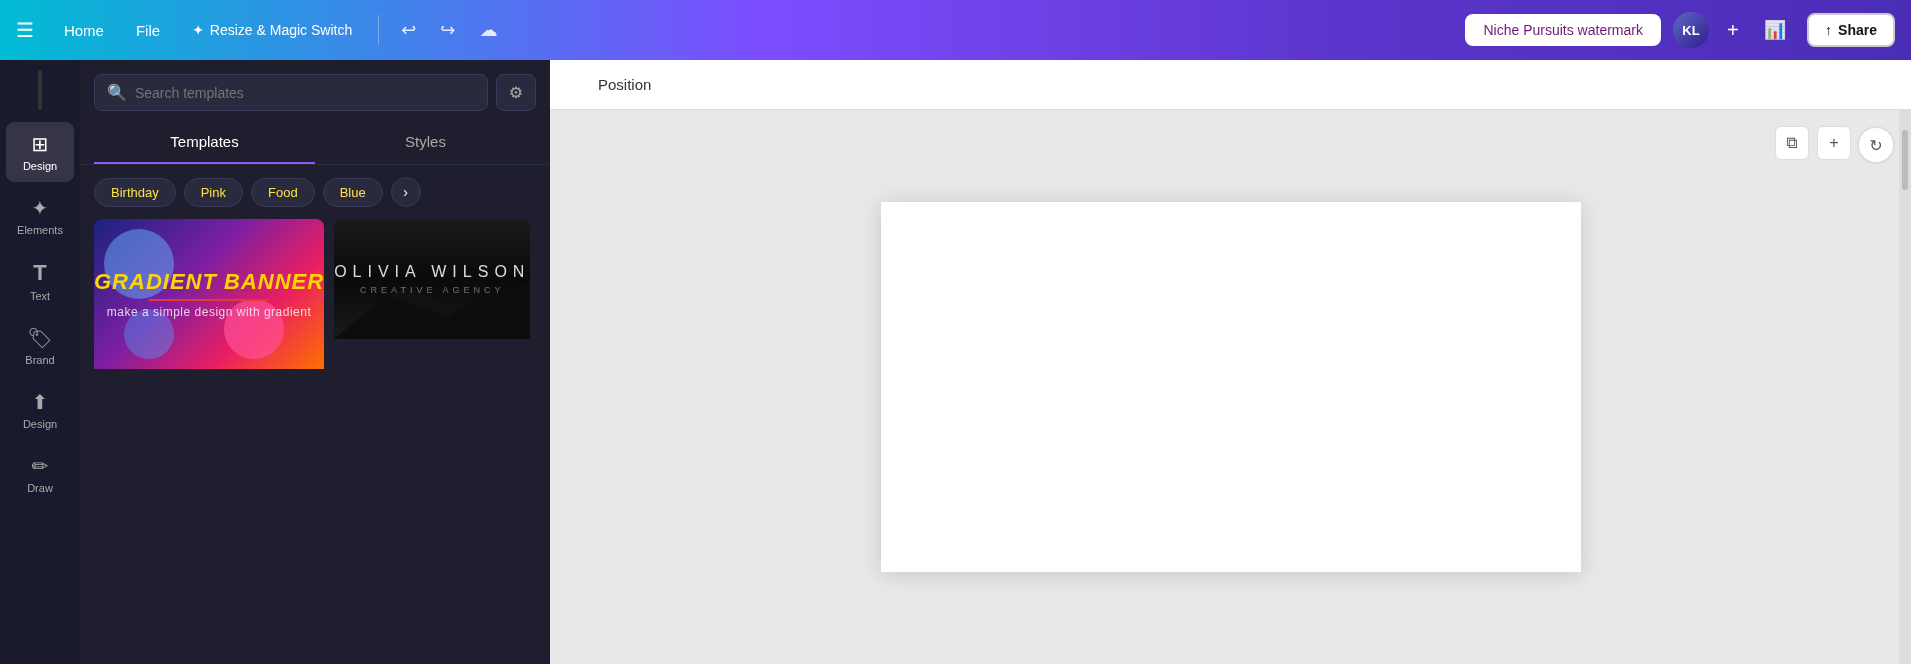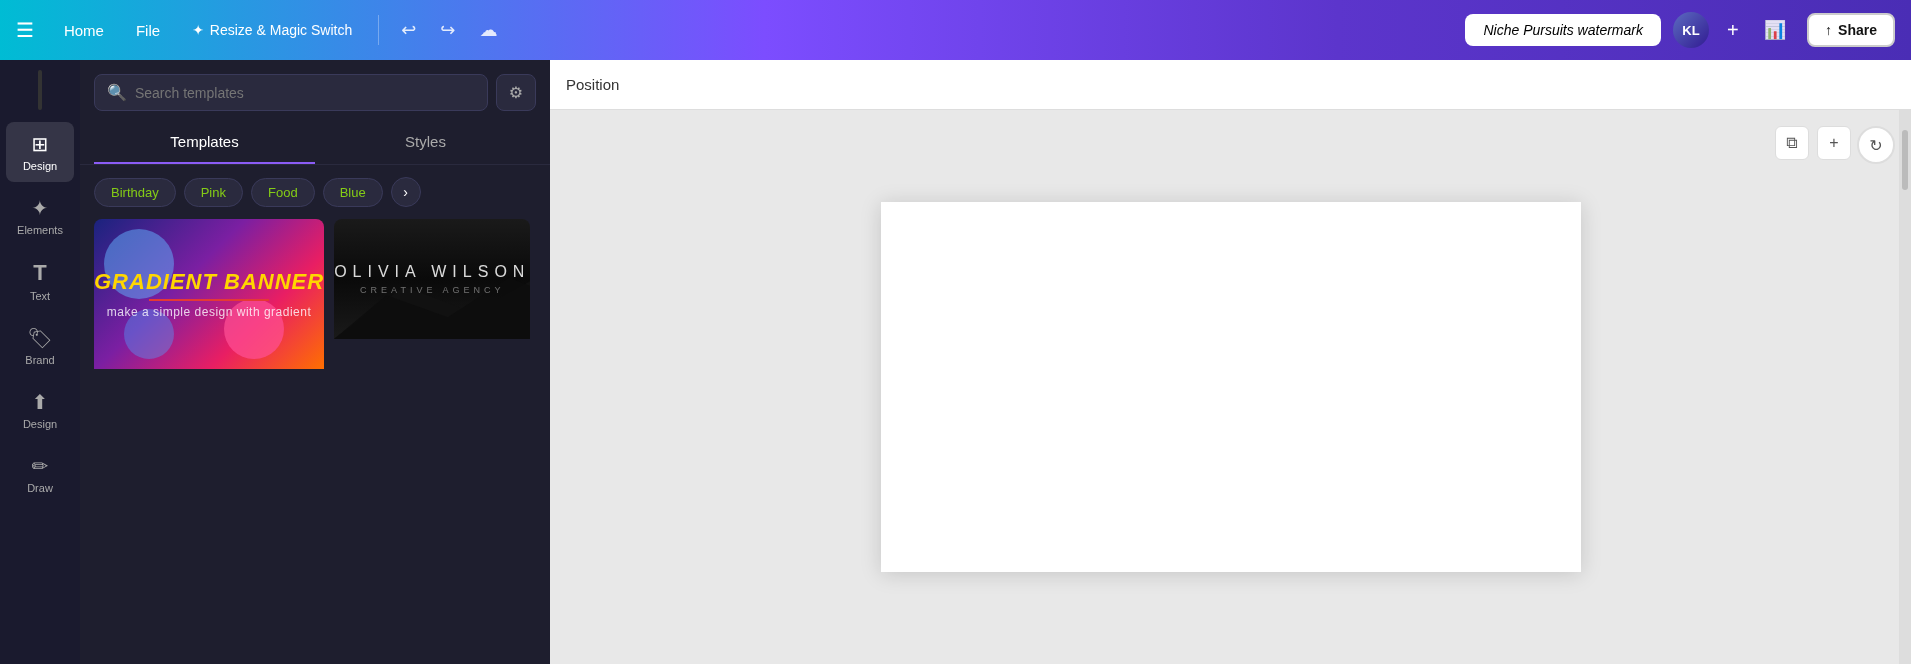"Niche Pursuits watermark" .topbar-watermark-btn { color: #000000 -> #701a75; font-style: italic -> none }
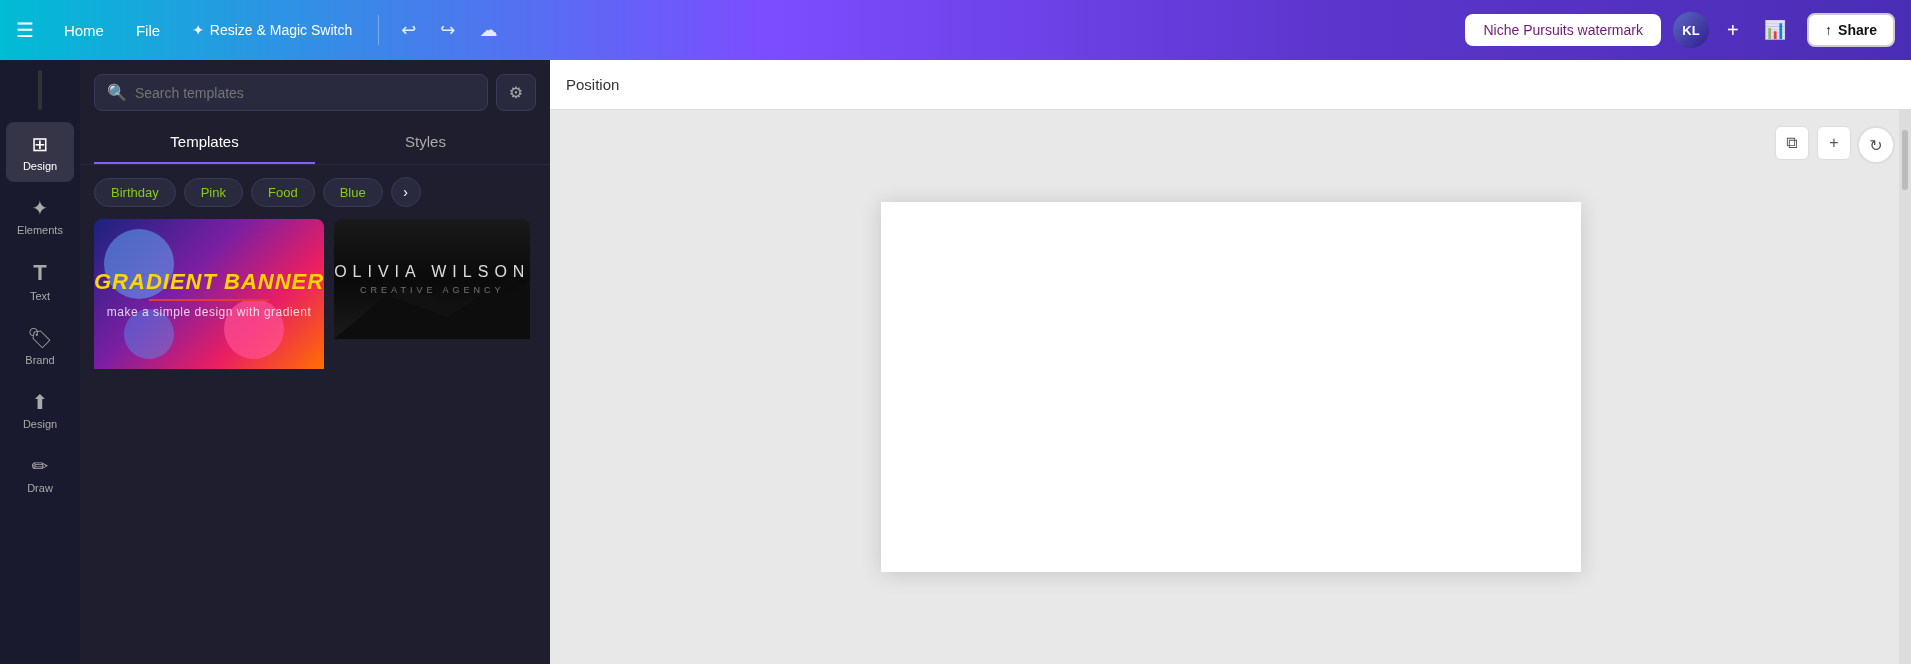"Position" .canvas-toolbar-label { margin-left: none -> 32px }
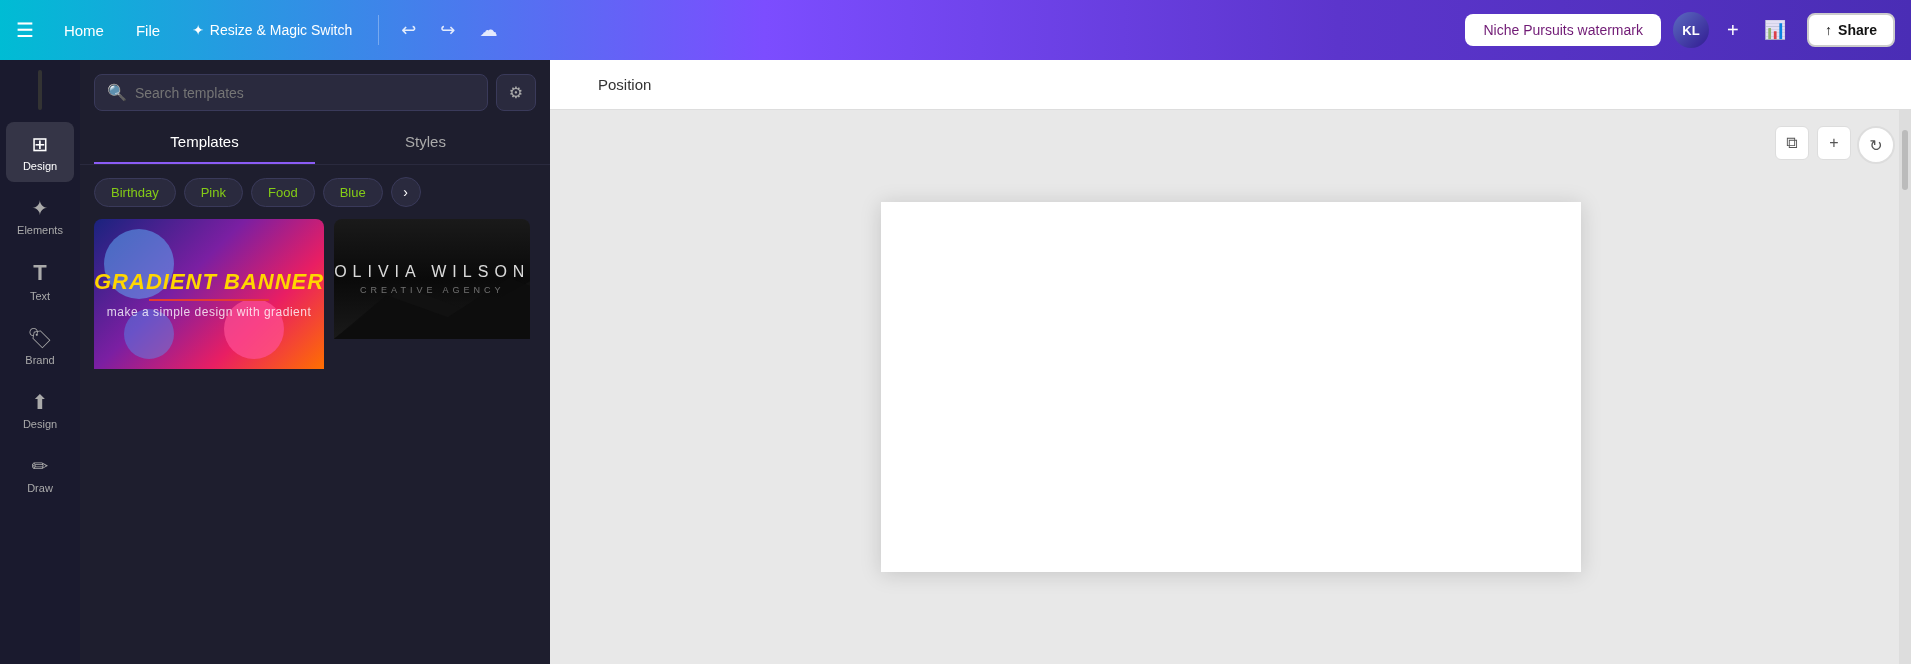"Birthday" .chip { color: #84cc16 -> #fde047 }
